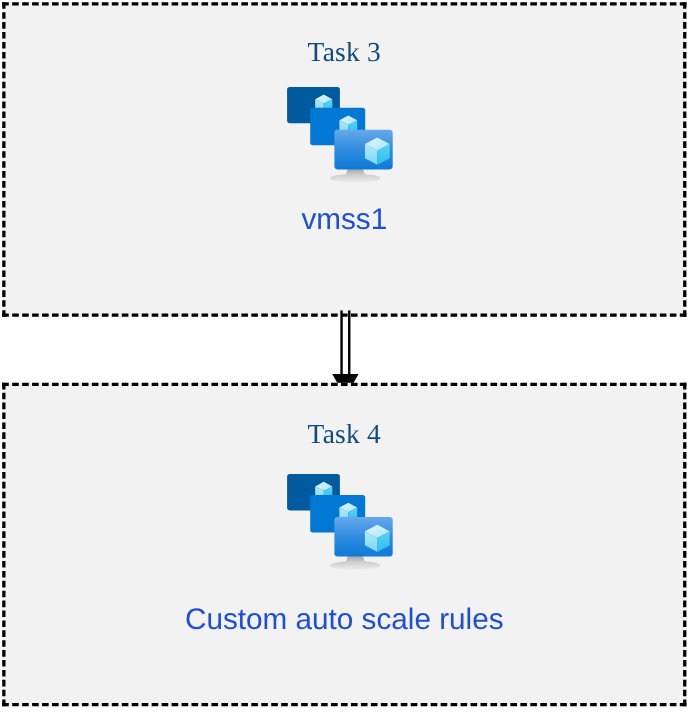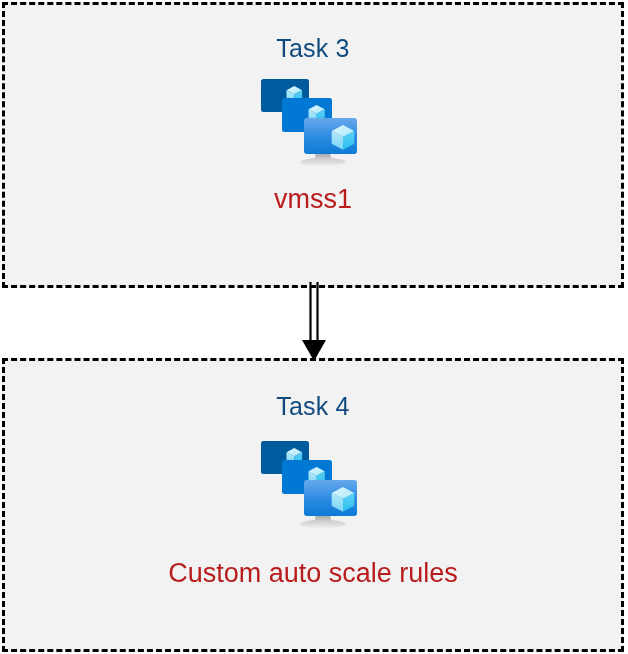"Task 3" .task-title { font-family: none -> Liberation Serif, serif }
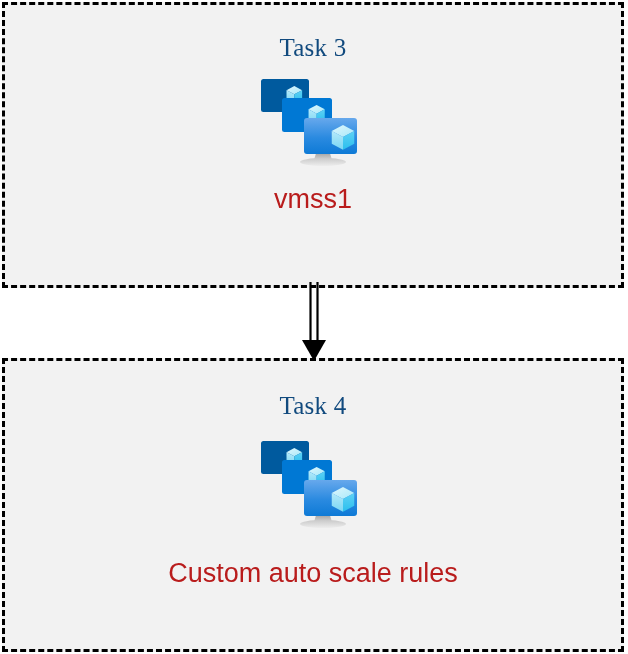"vmss1" .caption { color: #b91c1c -> #1d4ed8 }
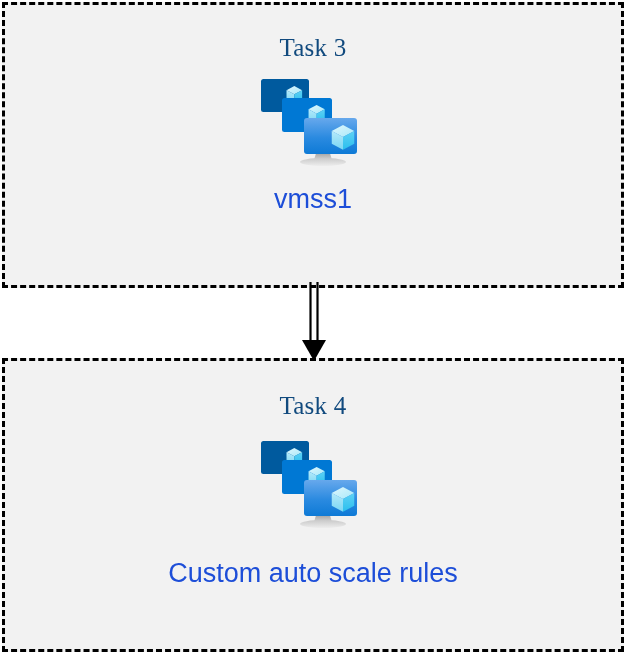"Task 4" .task-box.box-2 { top: 358px -> 348px }
